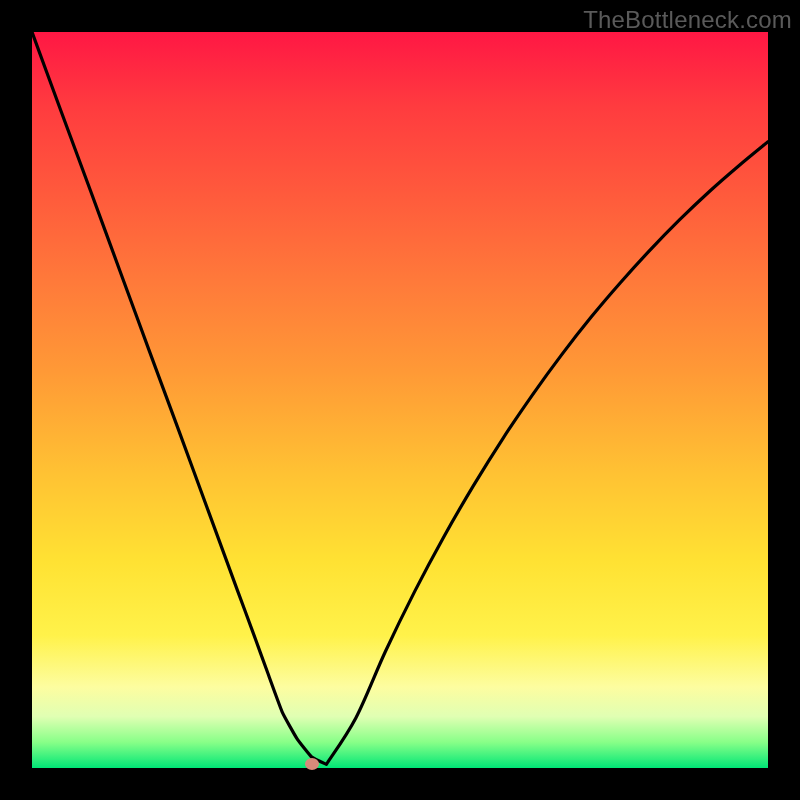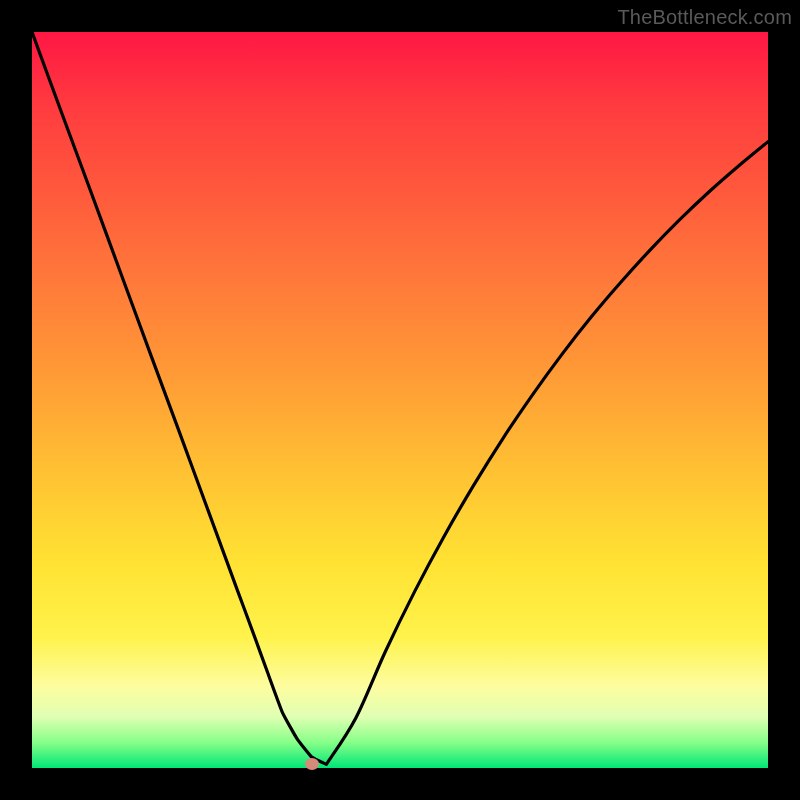"TheBottleneck.com" .watermark { font-size: 20px -> 24px }
